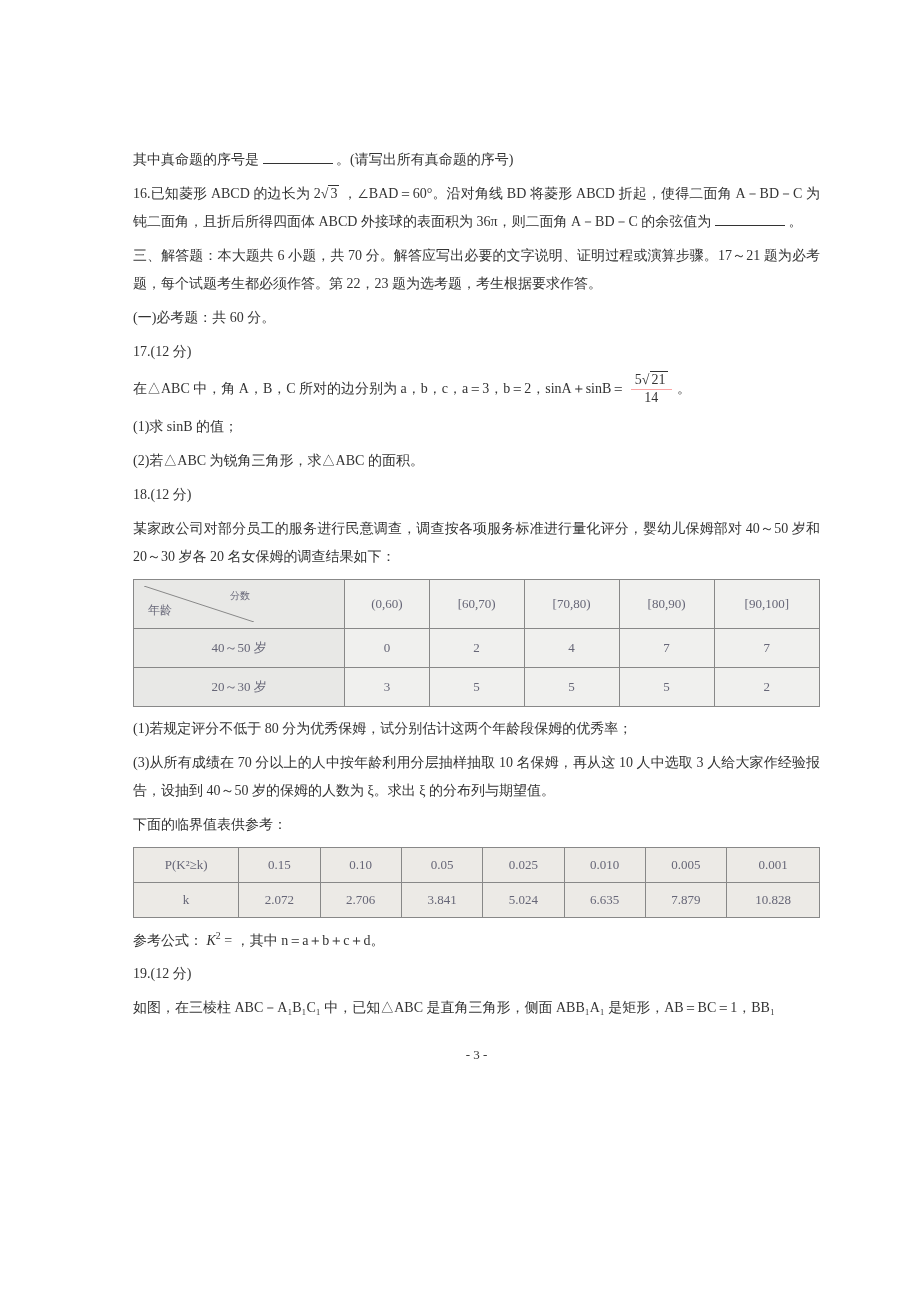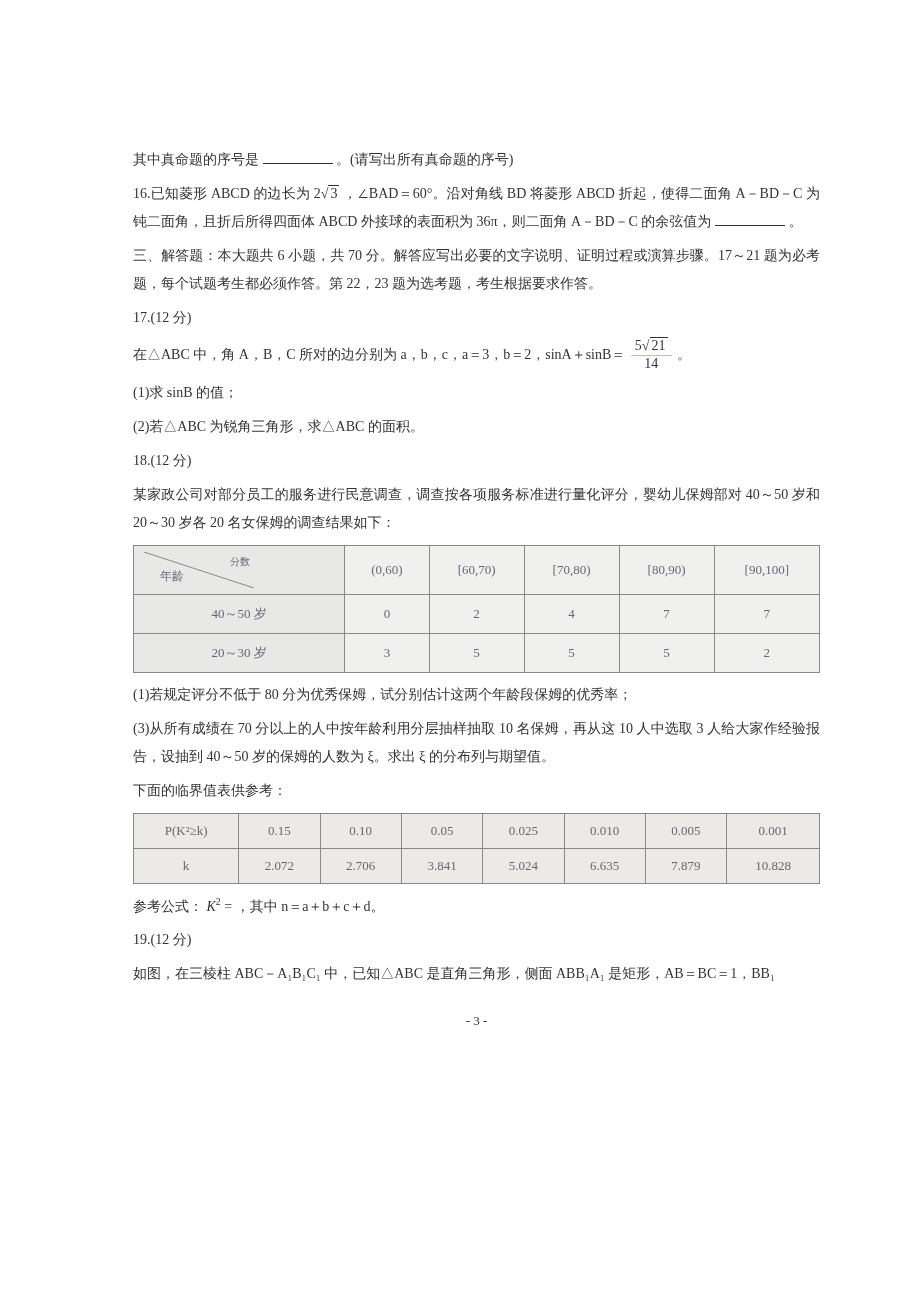"(一)必考题：共 60 分。" p { html: none -> <p>(一)必考题：共 60 分。</p> }
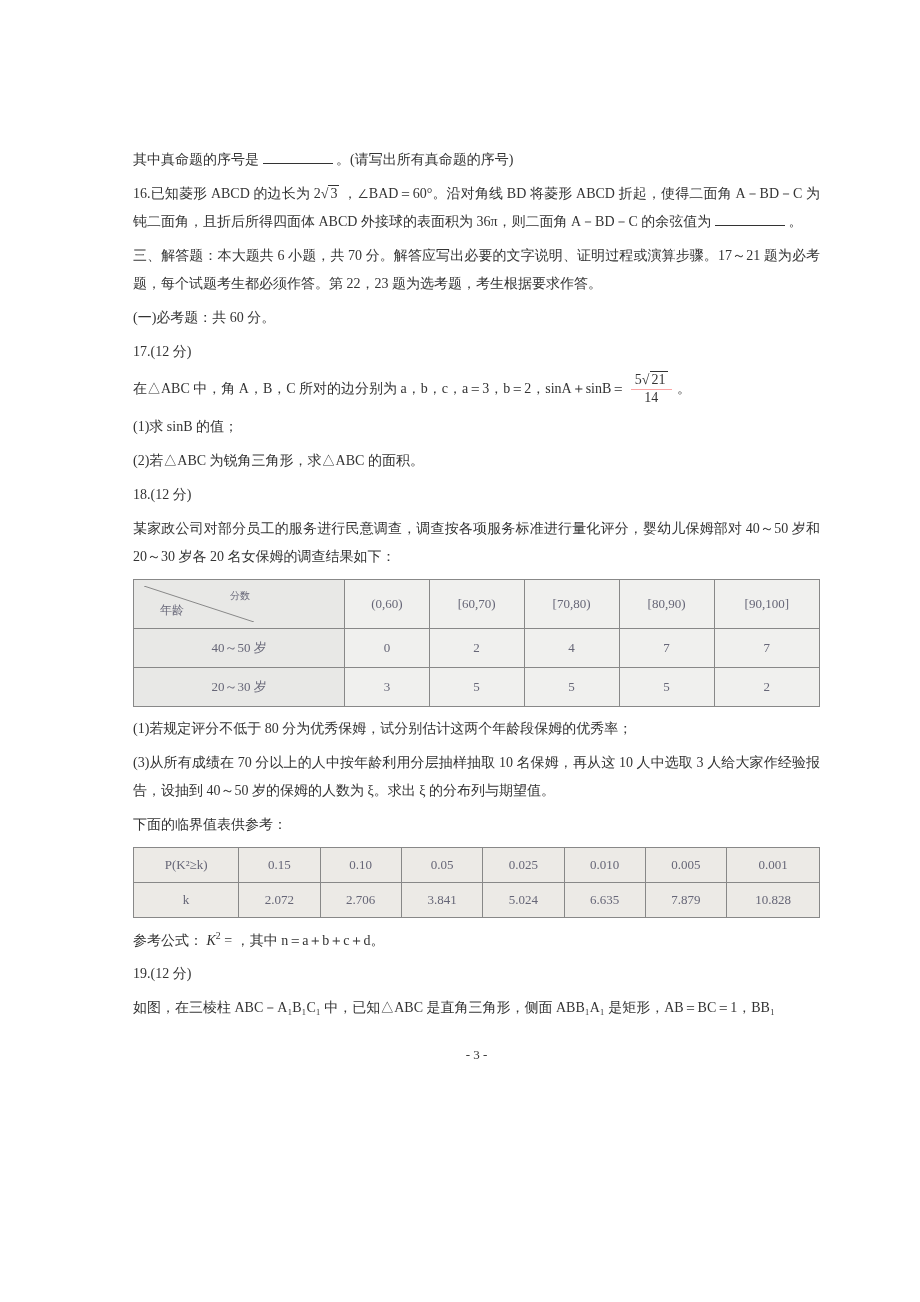"年龄" .diag-age { left: 16px -> 4px }
